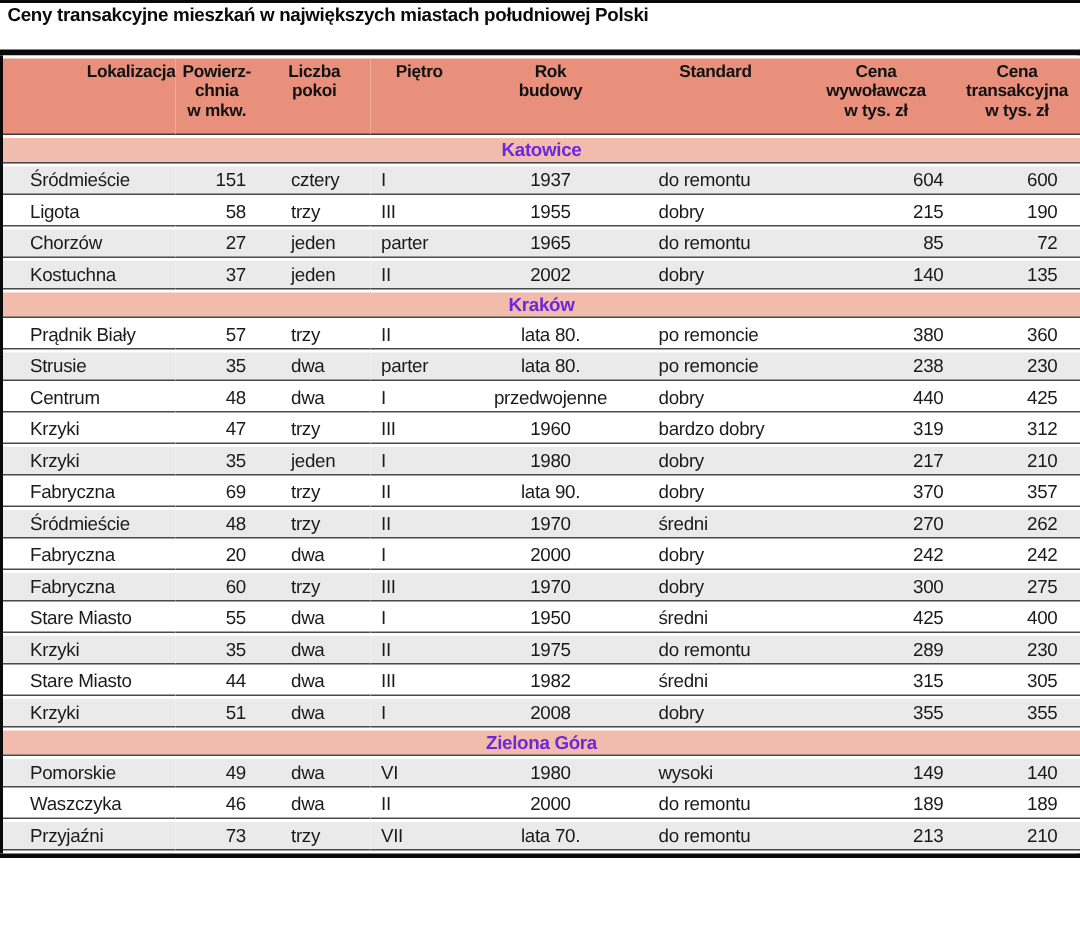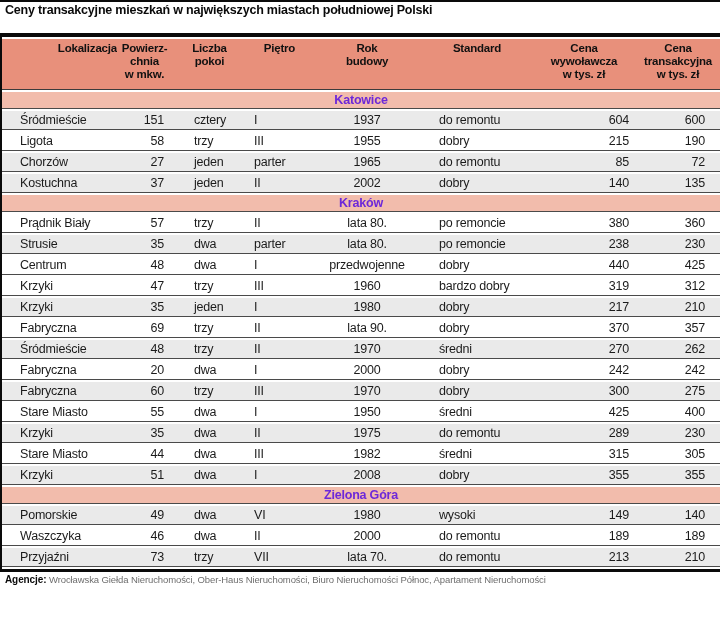"Agencje: Wrocławska Giełda" div.footer { html: <div> <span>Agencje:</span><span> Wrocławska Giełda Nieruchomości, Ober-Haus Nieruchomości, Biuro Nieruchomości Północ, Apartament Nieruchomości</span> </div> -> none }
